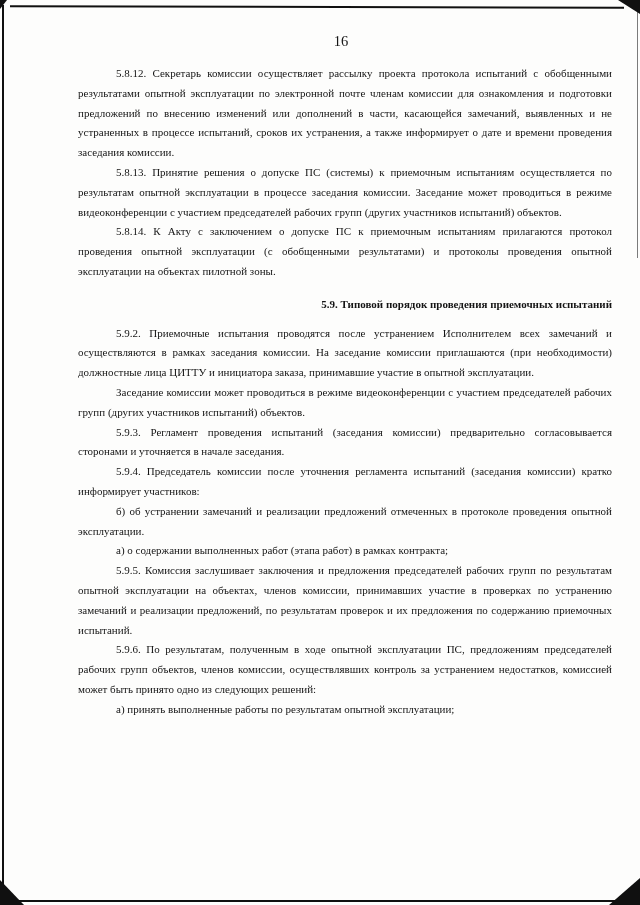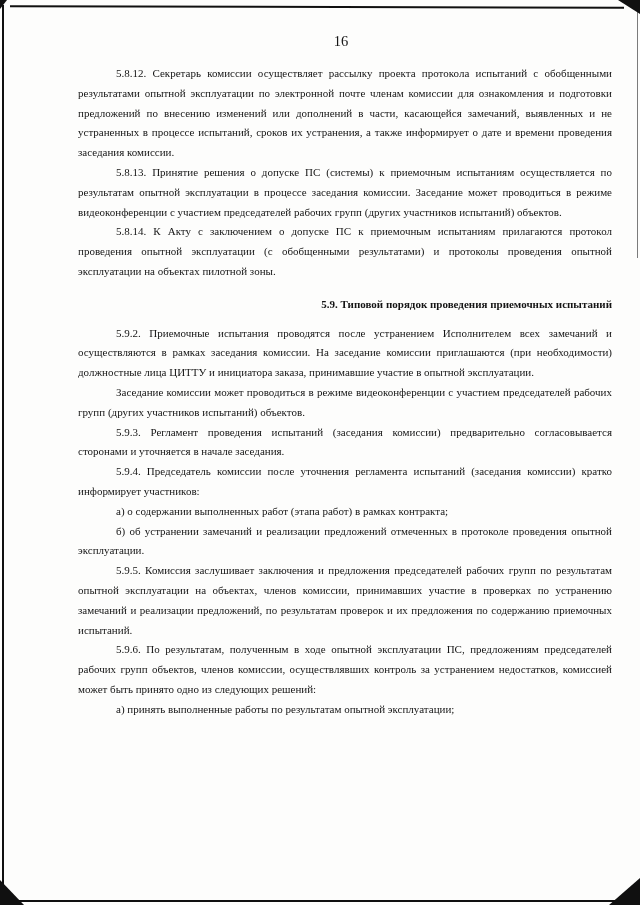"а) о содержании выполненных работ" p { order: before "б) об устранении замечаний и" -> after "б) об устранении замечаний и" }
